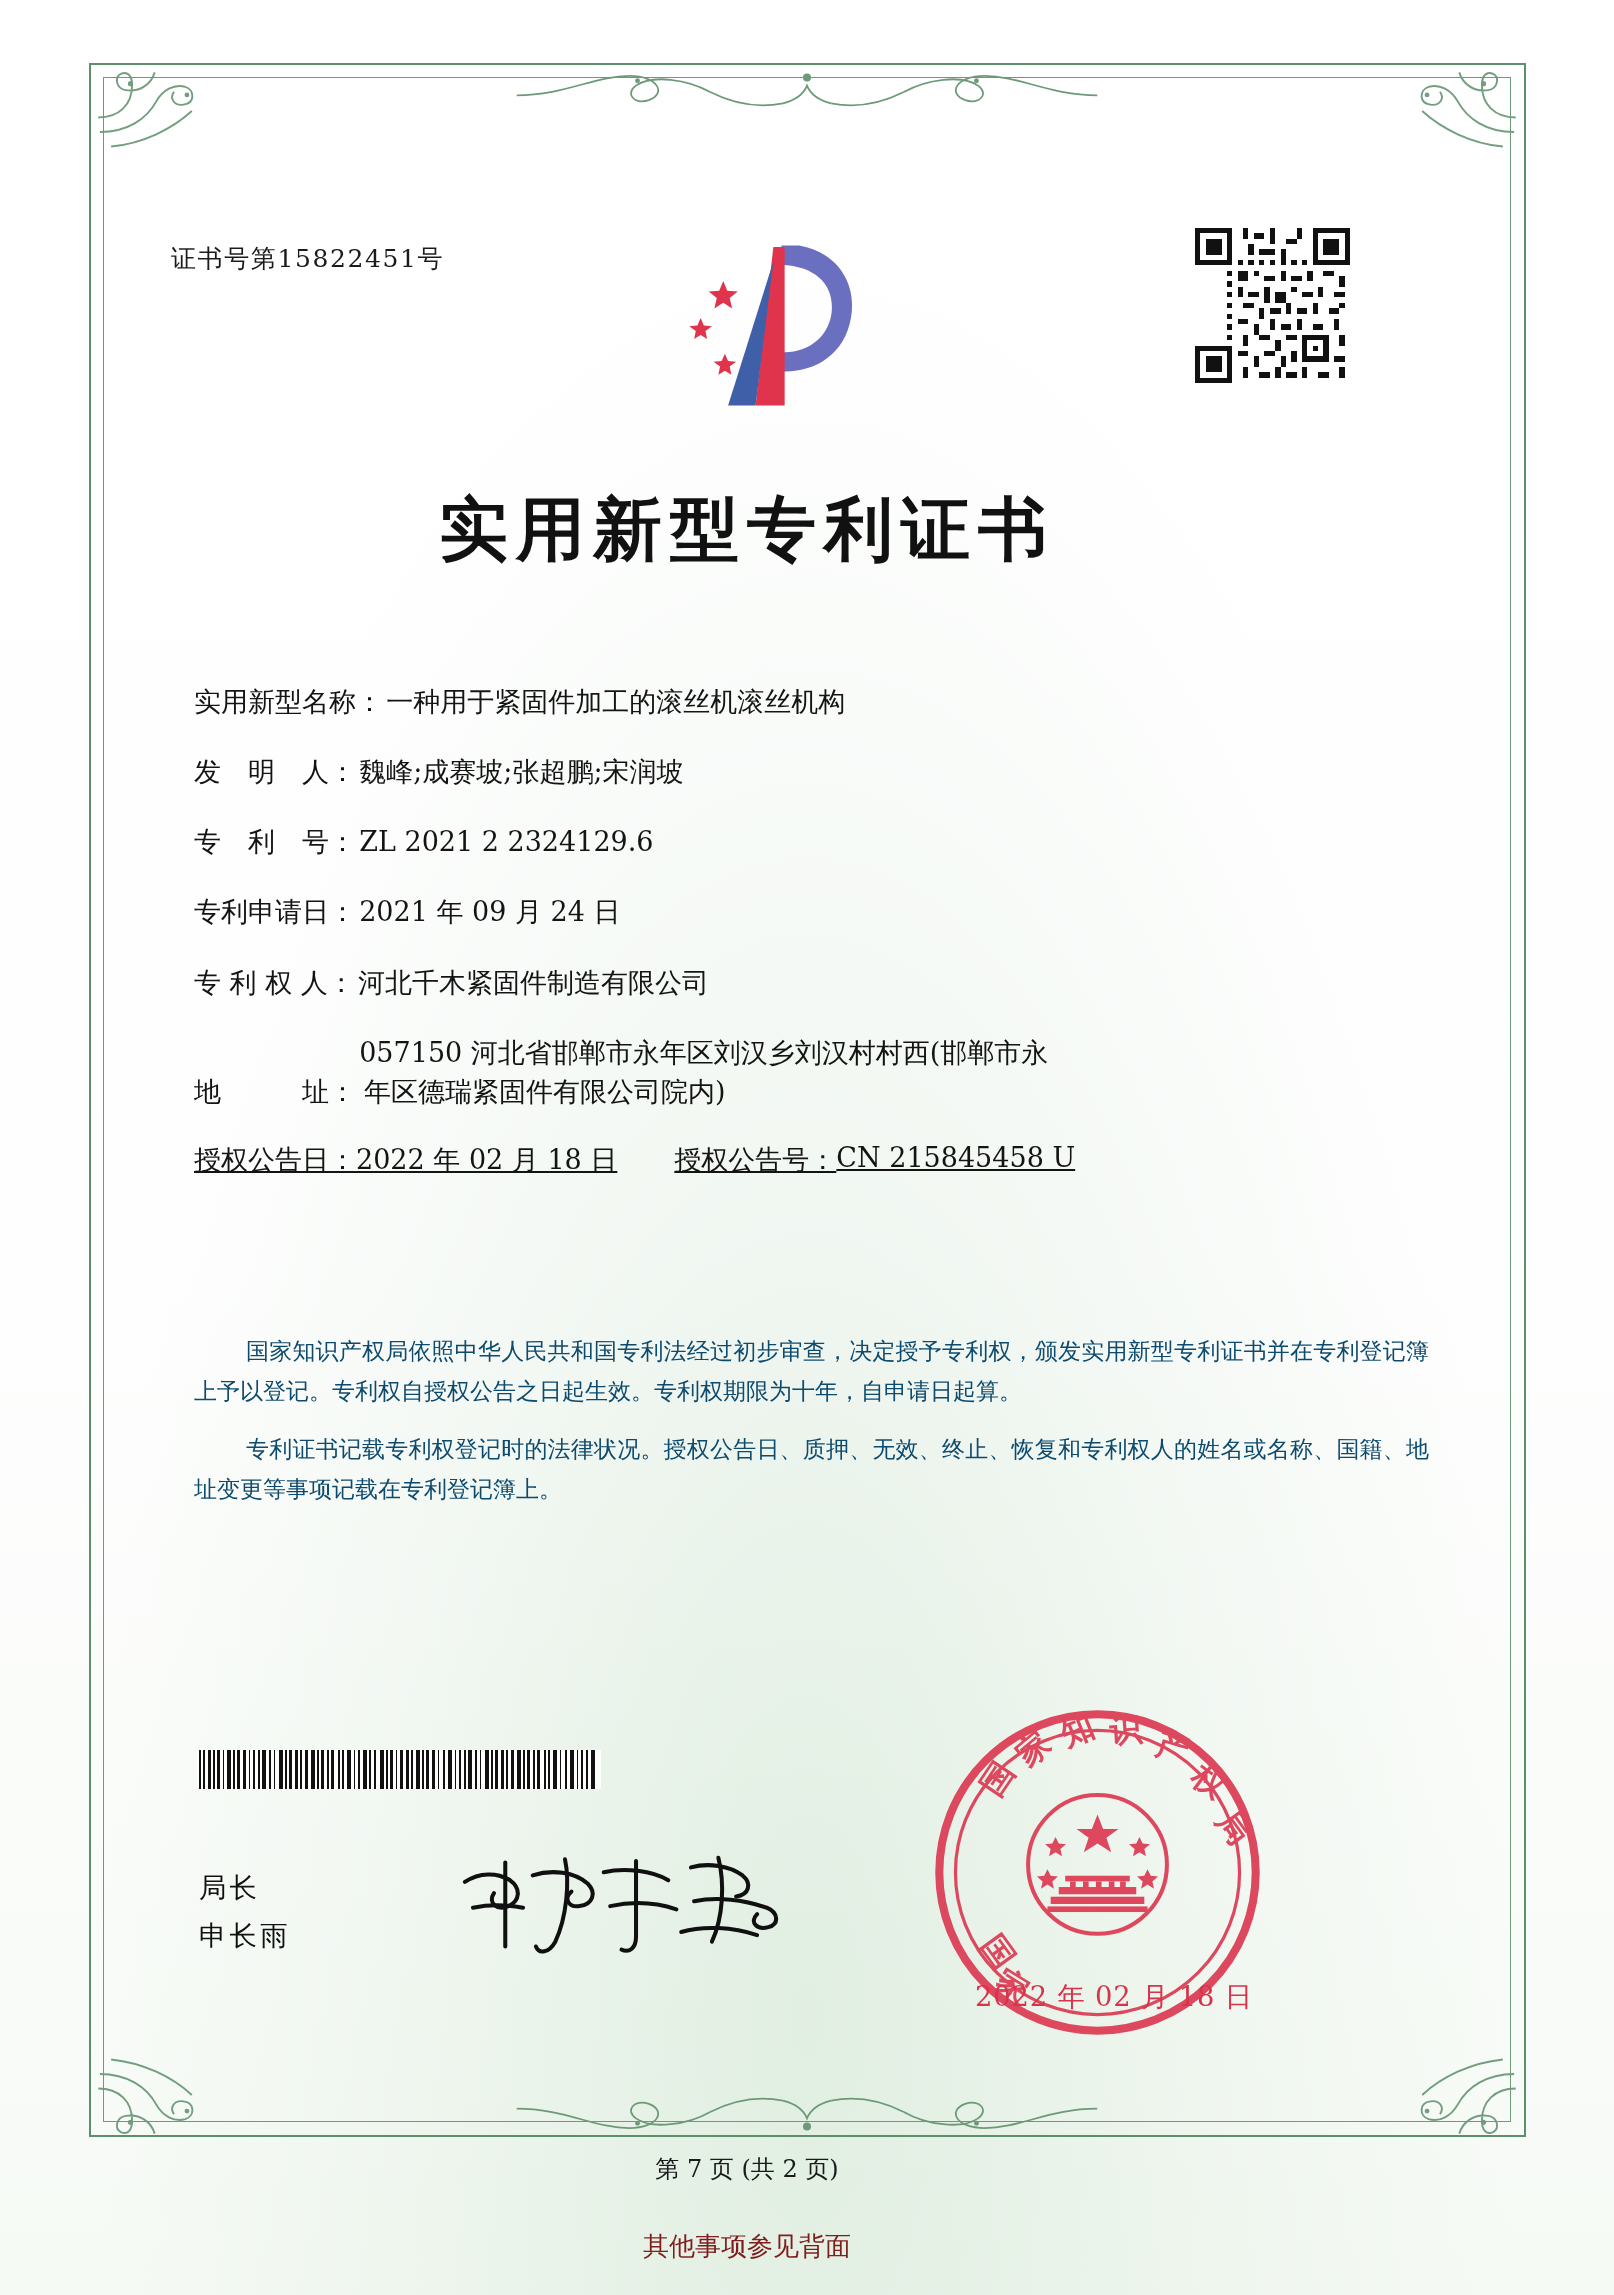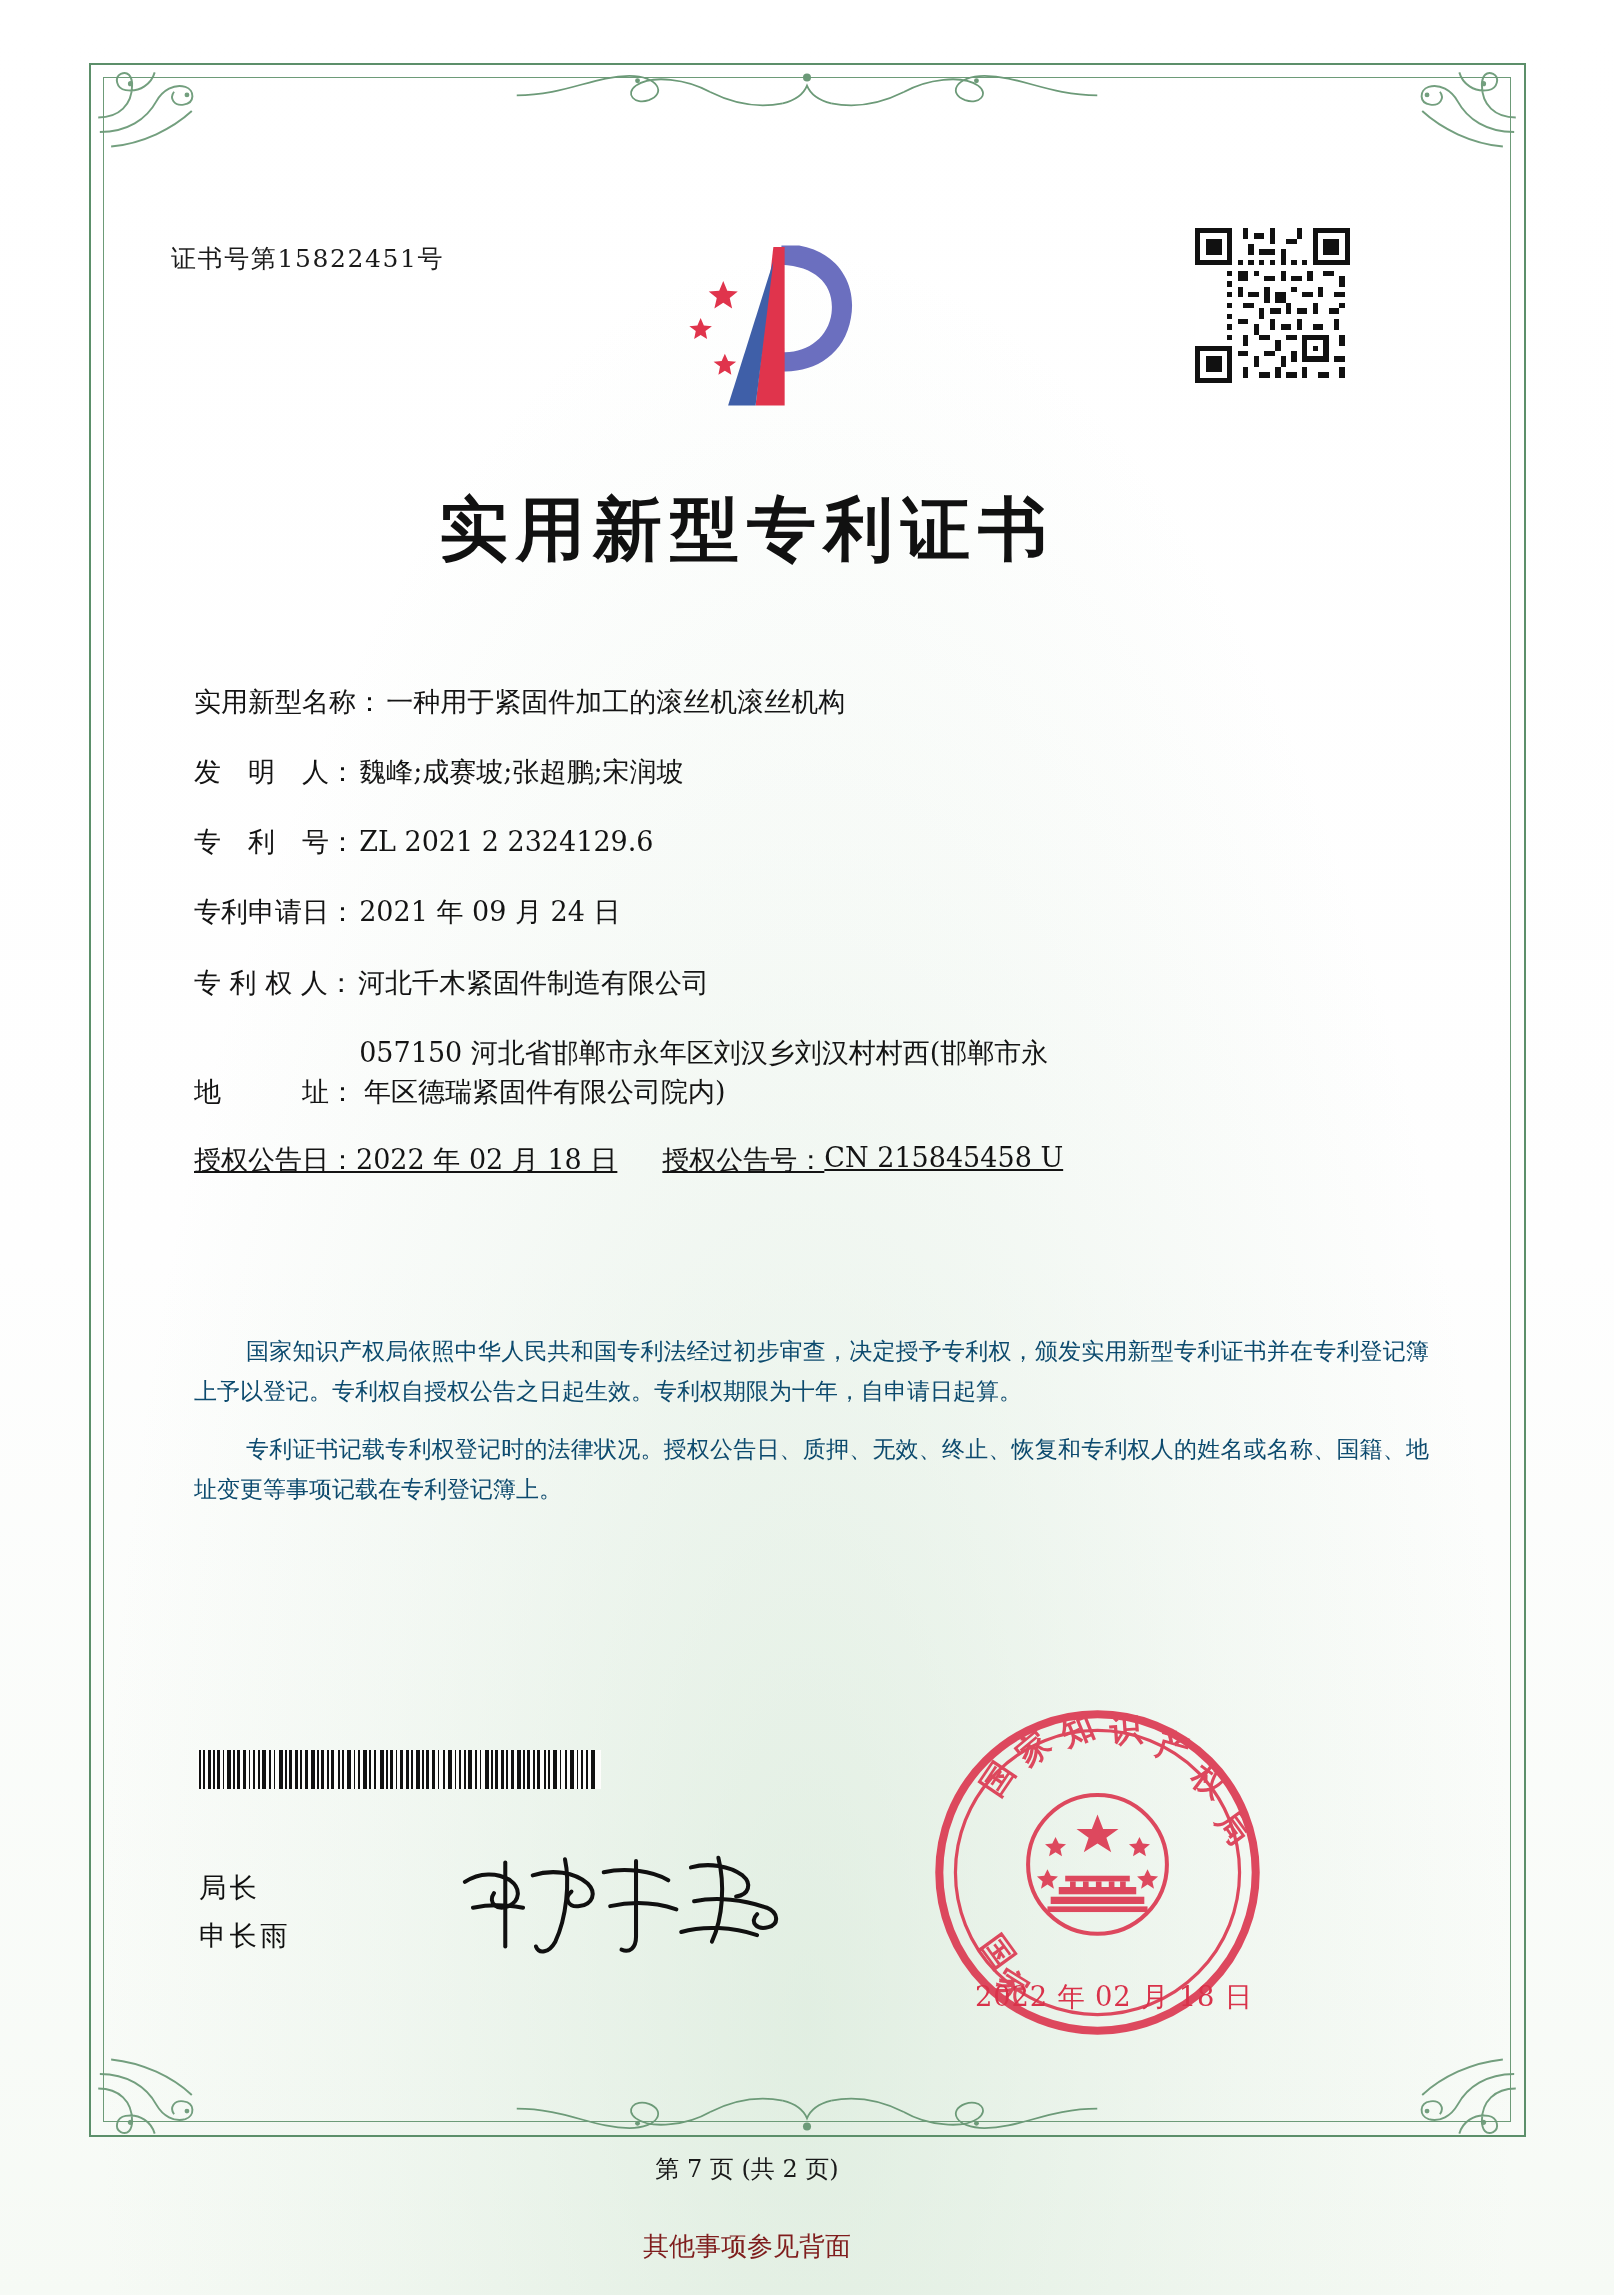"授权公告号：" .row-two-col .grp.second { margin-left: 45px -> 57px }
